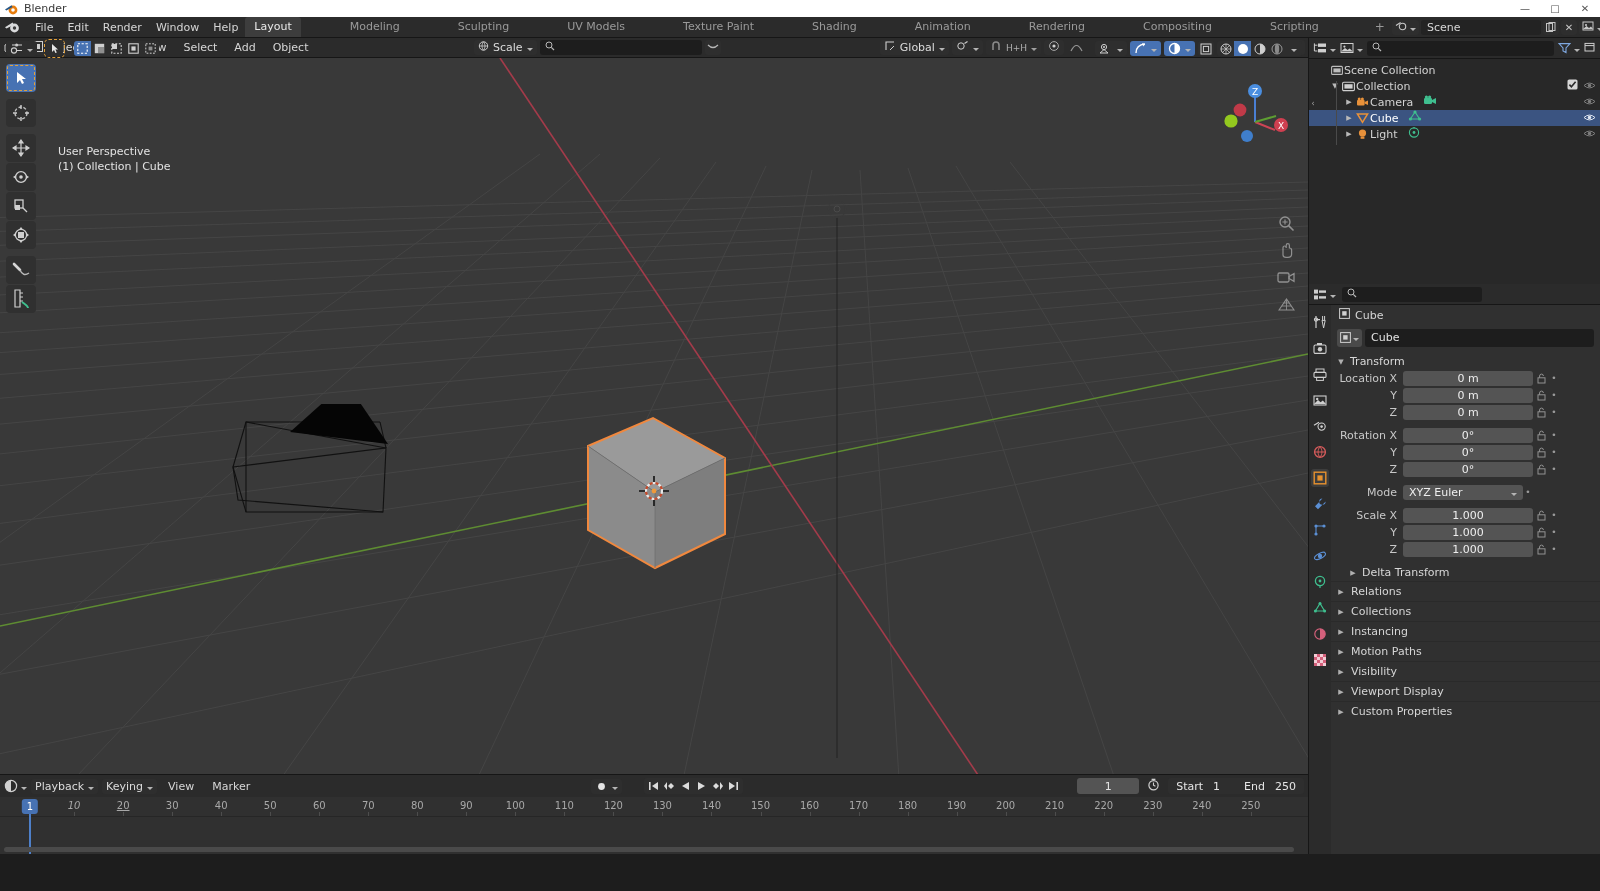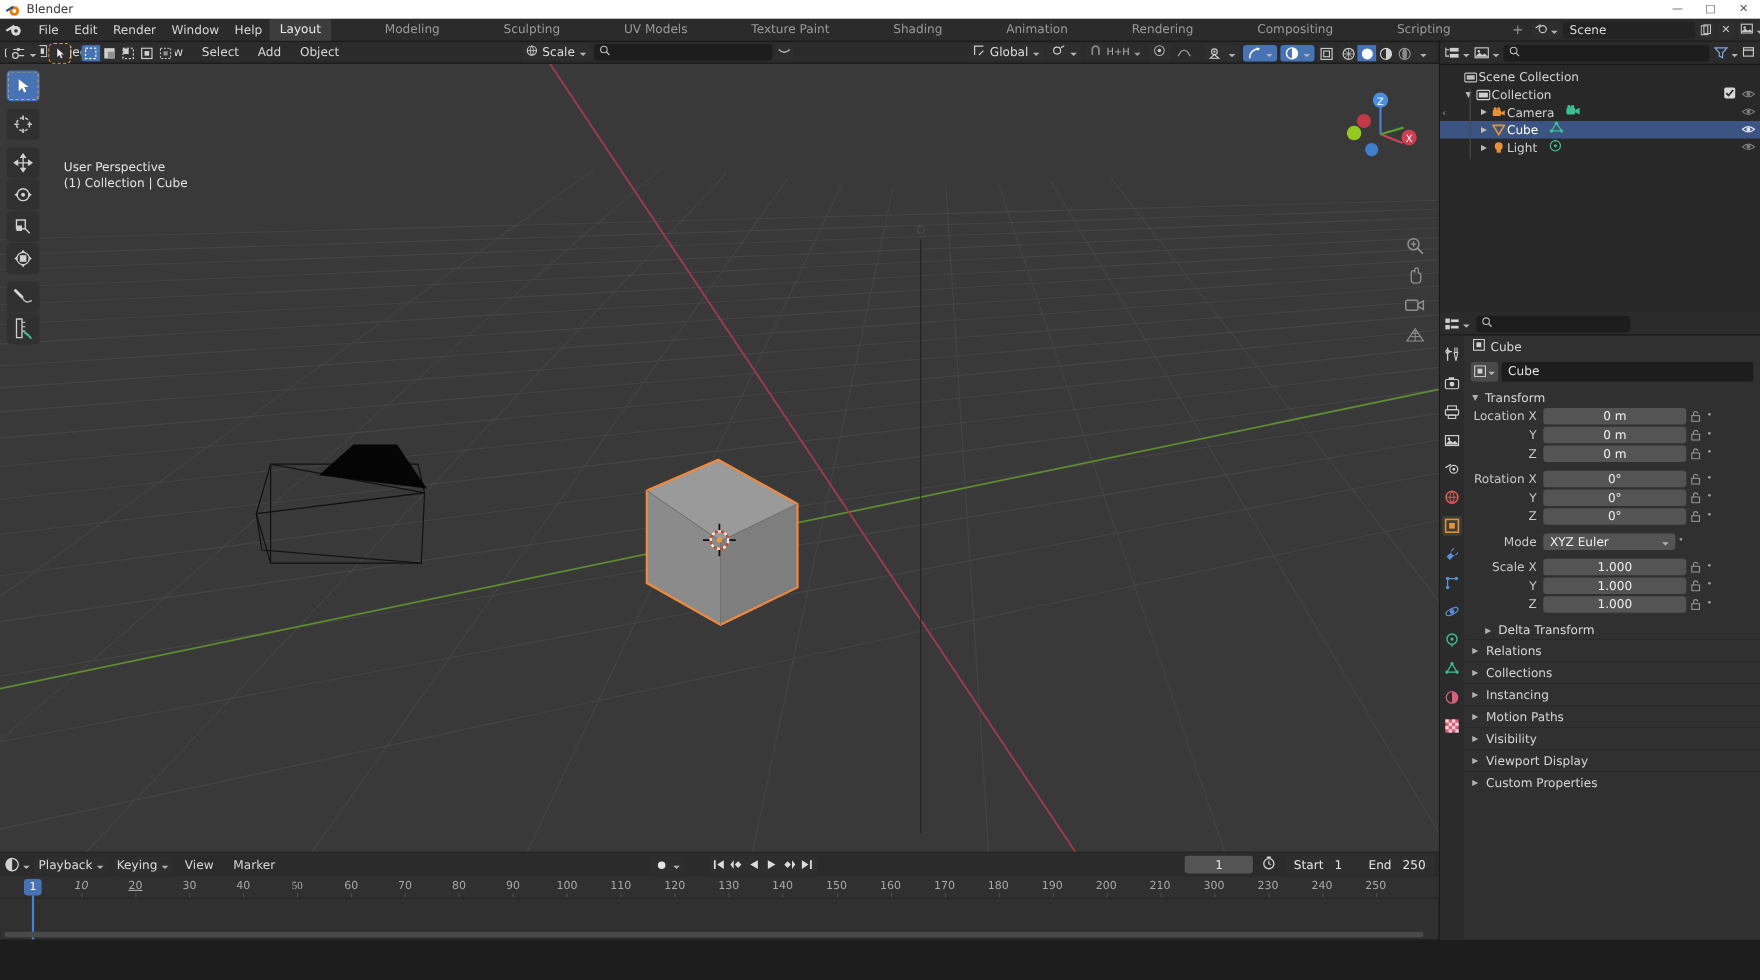"50" div.tick { font-family: Liberation Serif, serif -> none }
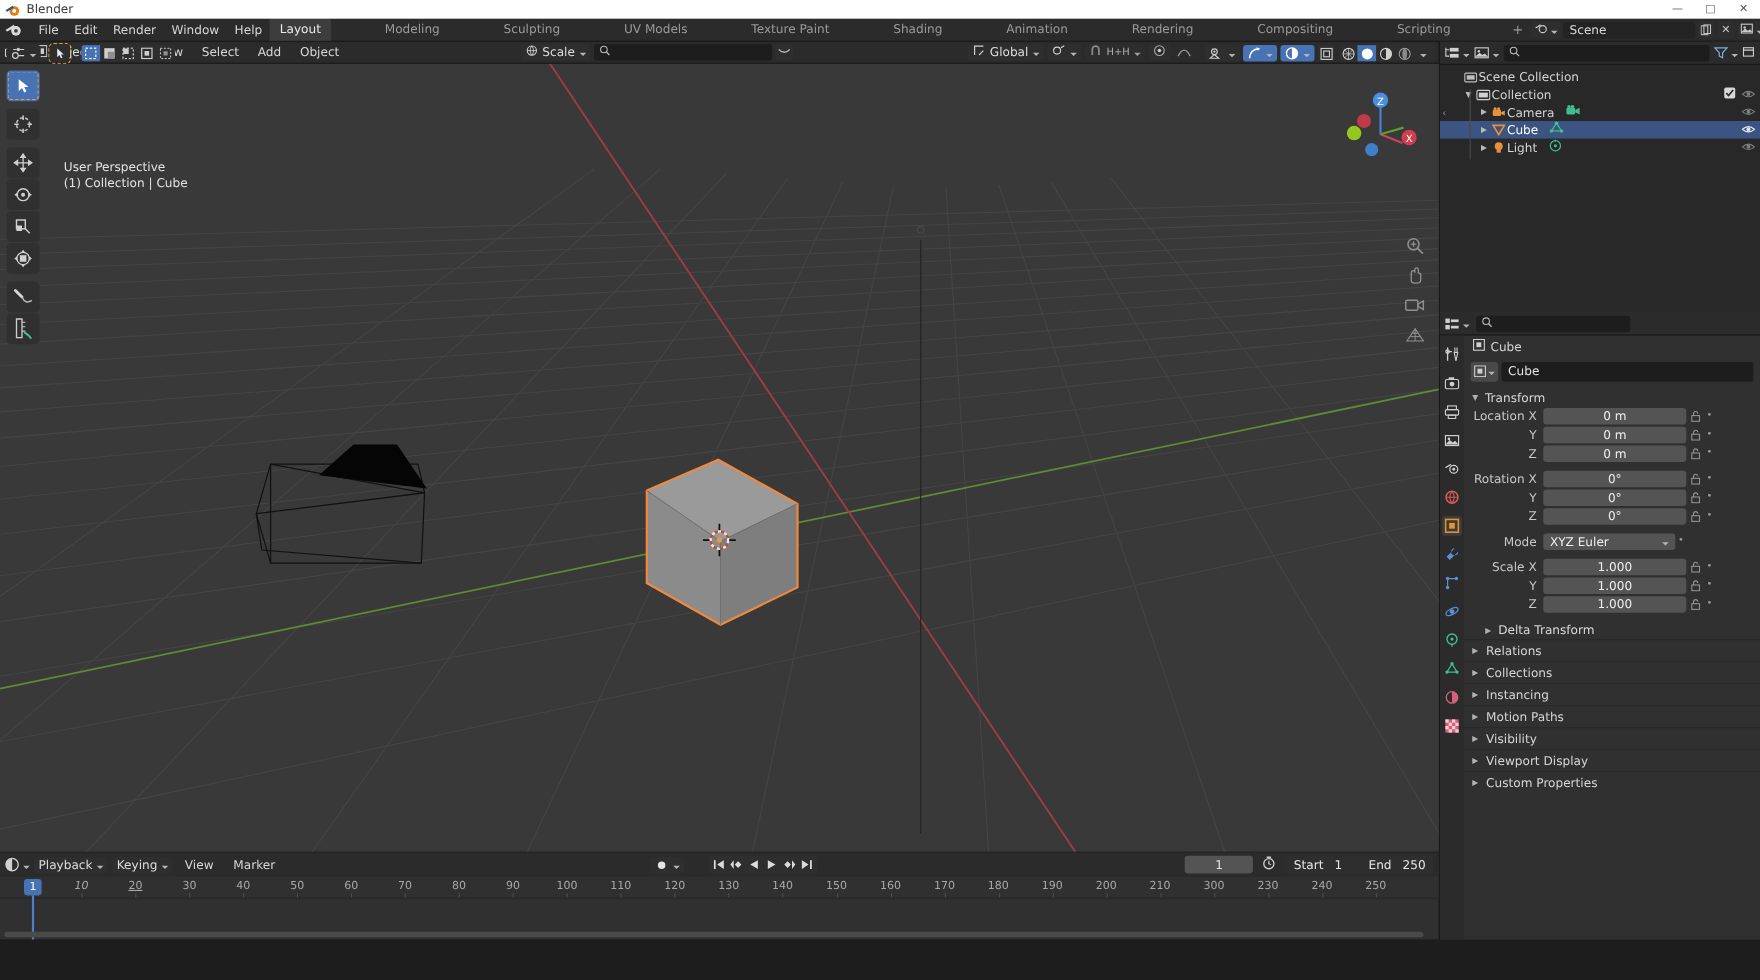"300" div.tick { text: 300 -> 220 }
